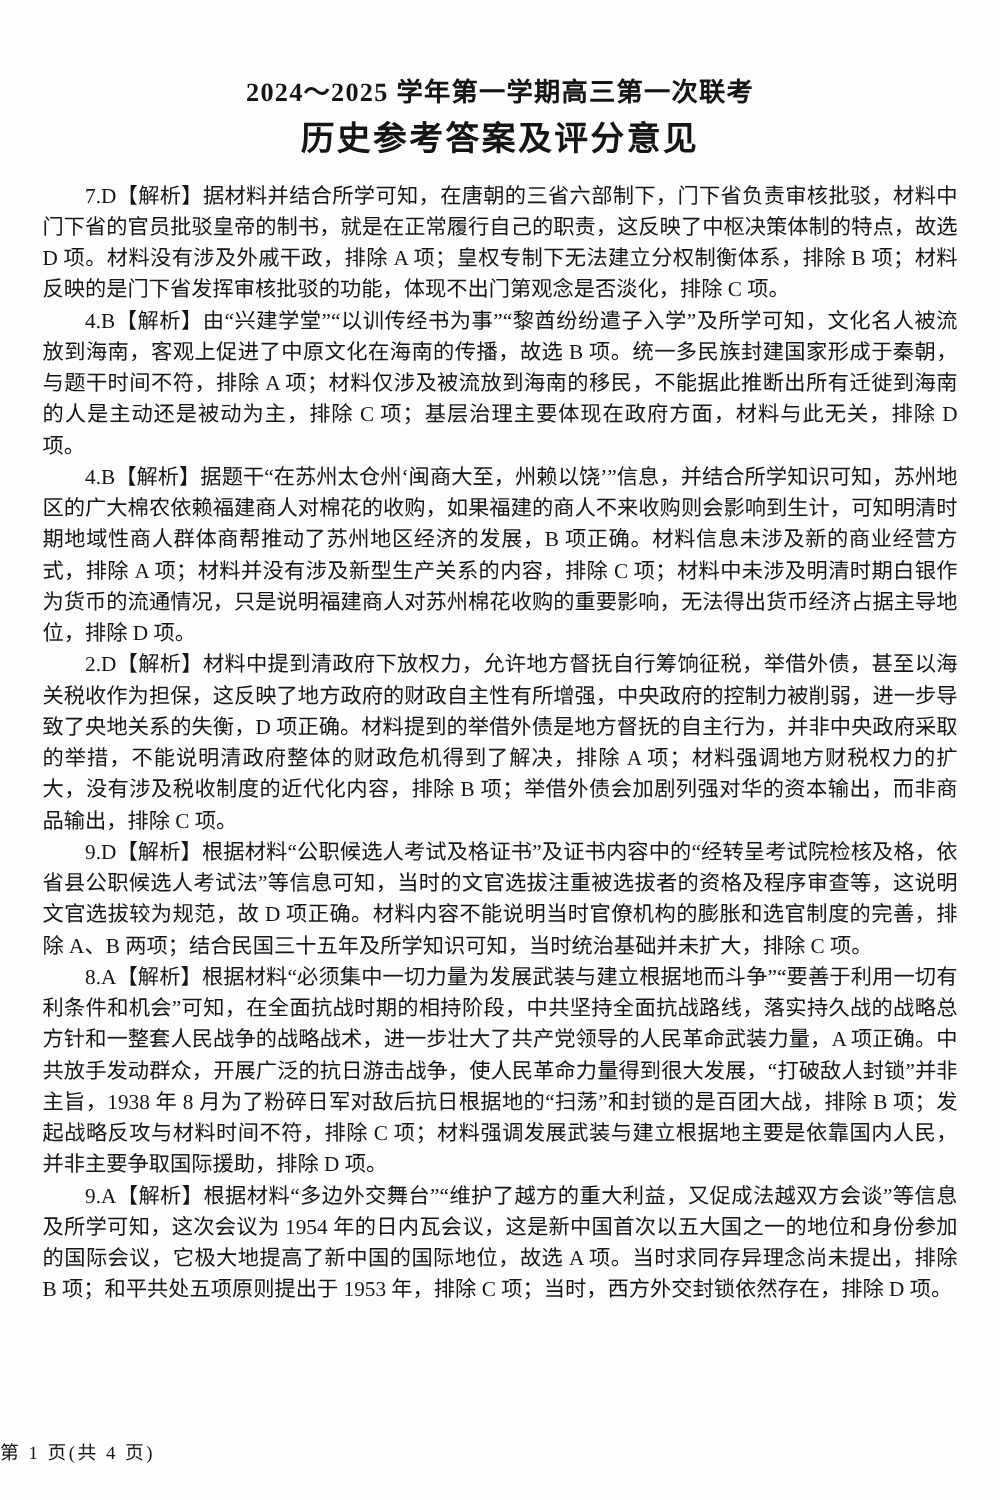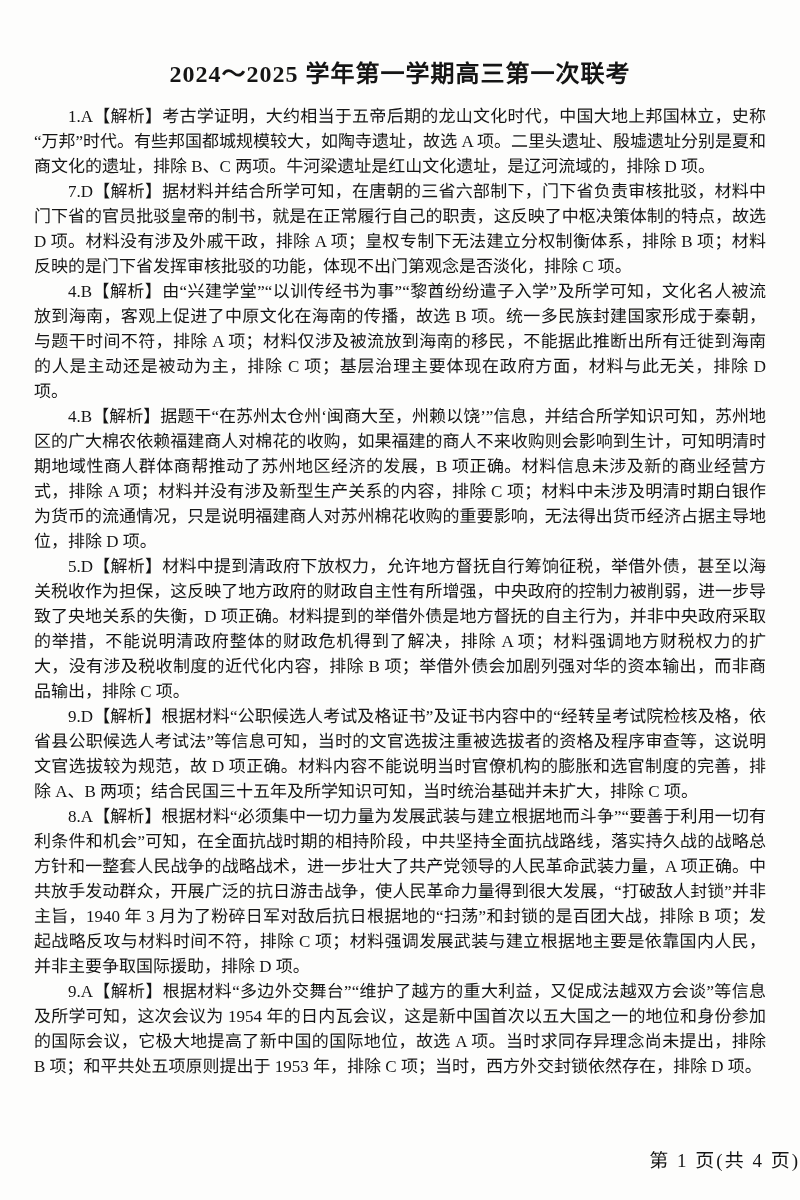"2024～2025 学年第一学期高三第一次联考" .title-line1 { font-size: 24px -> 21px }
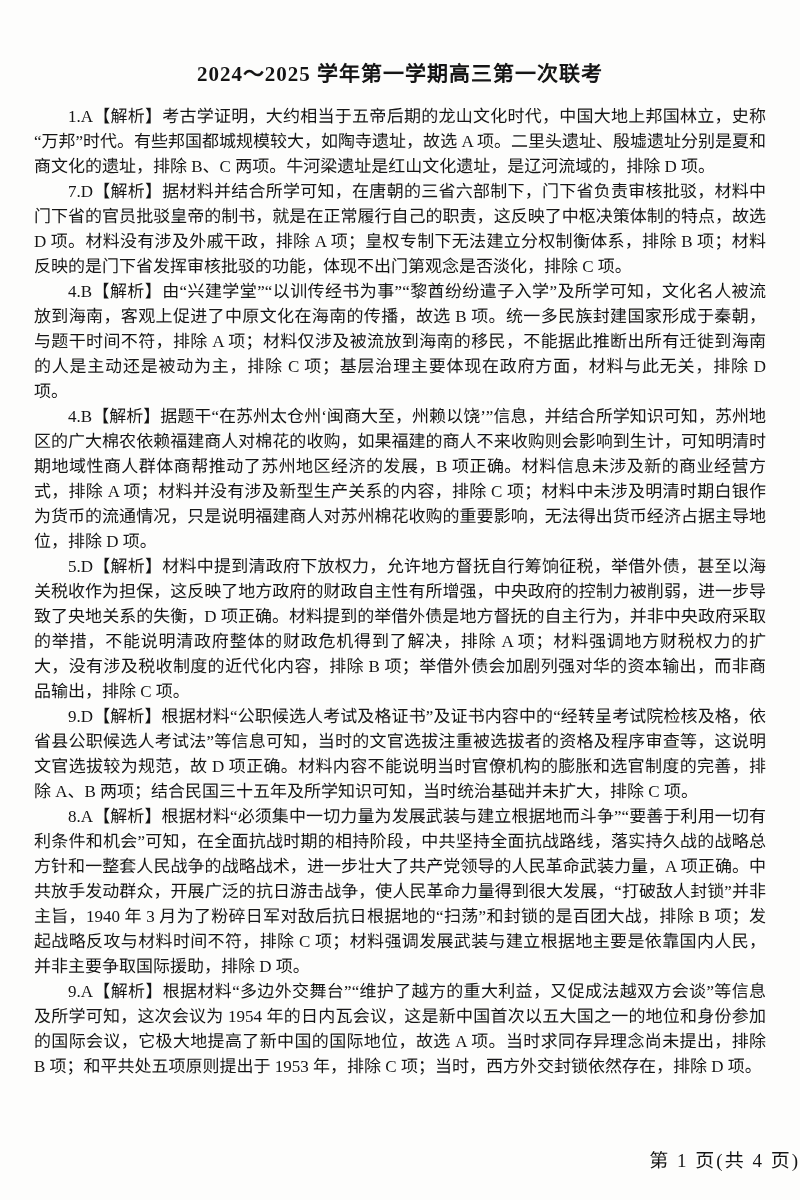"历史参考答案及评分意见" h2.title-line2 { html: none -> <h2>历史参考答案及评分意见</h2> }
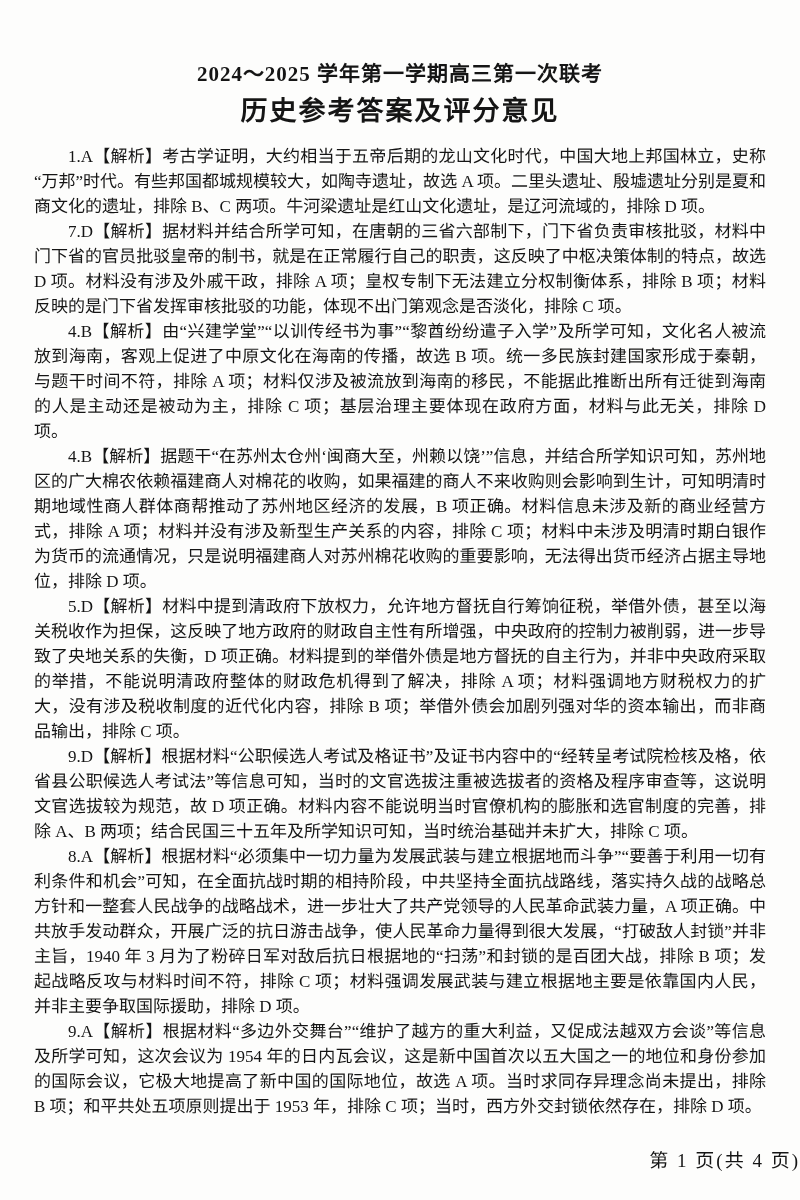"1.A【解析】考古学证明，大约相当于五帝后期的龙山文化时代，中国大地上邦国林立，" p { html: <p>1.A【解析】考古学证明，大约相当于五帝后期的龙山文化时代，中国大地上邦国林立，史称“万邦”时代。有些邦国都城规模较大，如陶寺遗址，故选 A 项。二里头遗址、殷墟遗址分别是夏和商文化的遗址，排除 B、C 两项。牛河梁遗址是红山文化遗址，是辽河流域的，排除 D 项。</p> -> none }
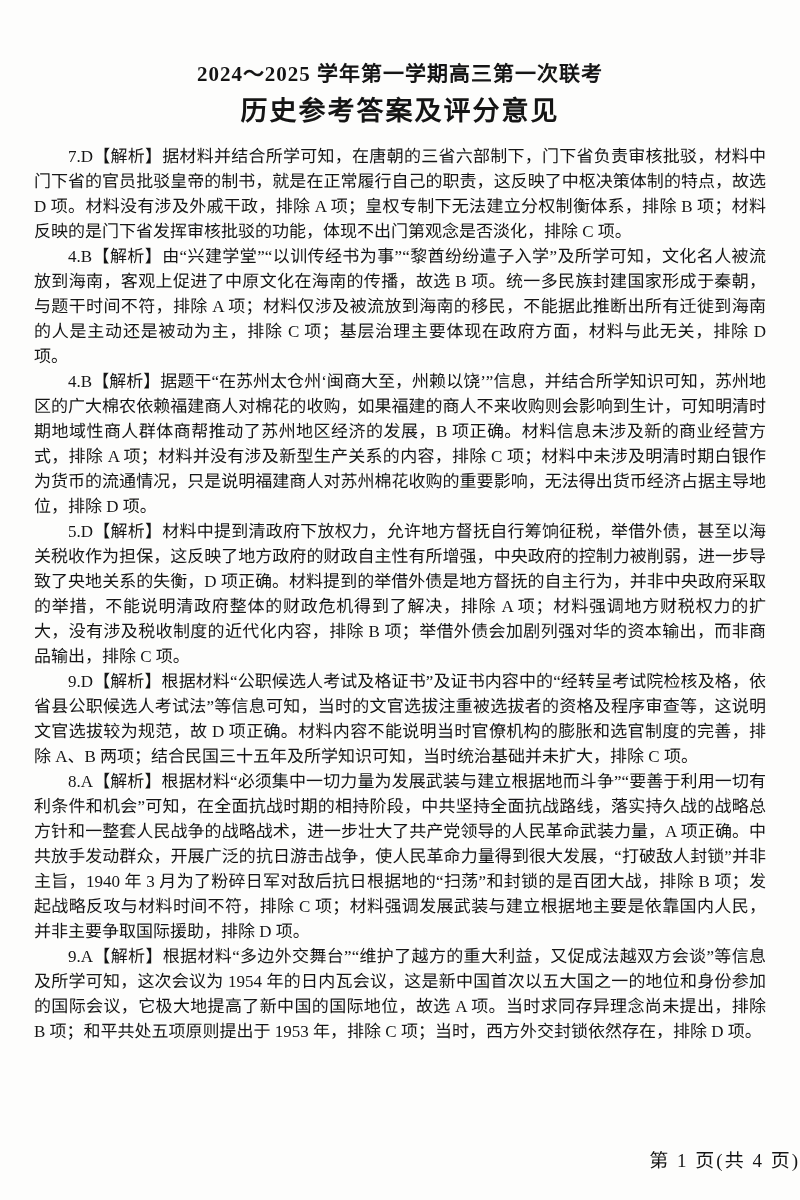"5.D【解析】材料中提到清政府下放权力，允许地方督抚自行筹饷征税，举借外债，甚至" p { text: 5.D -> 2.D }
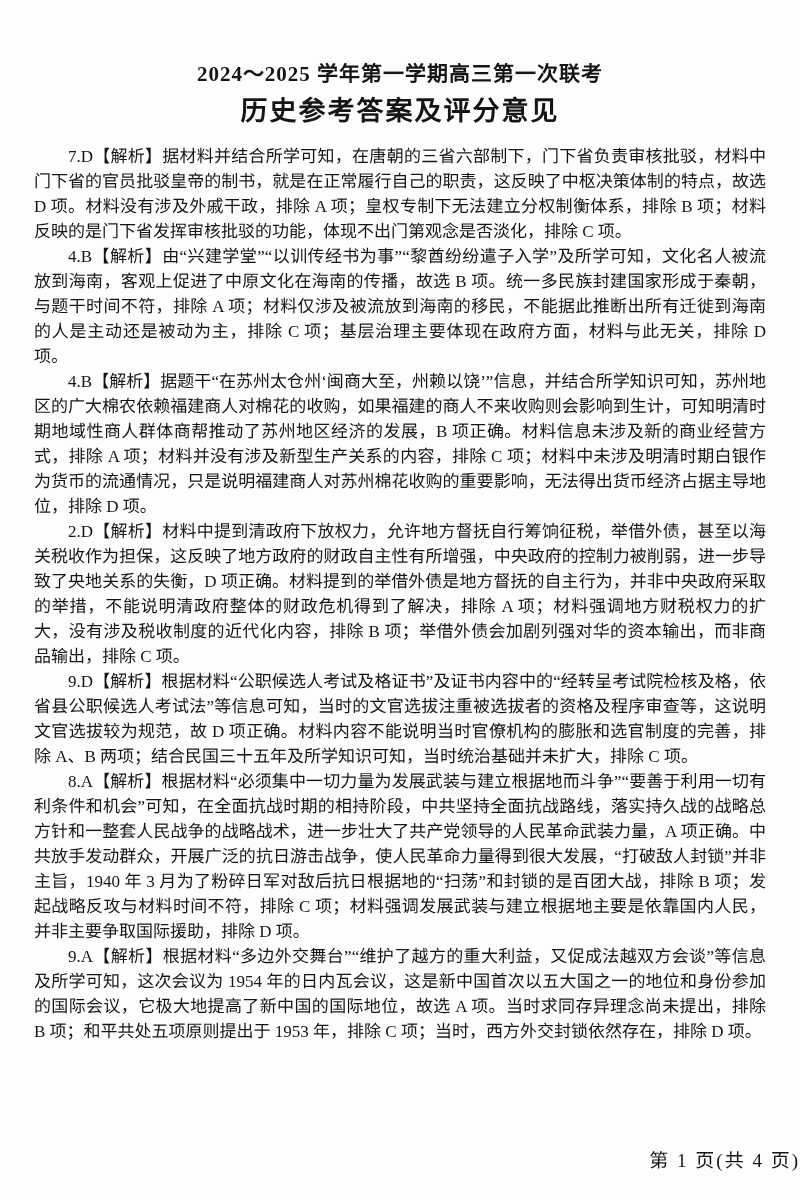"8.A【解析】根据材料“必须集中一切力量为发展武装与建立根据地而斗争”“要善于利" p { text: 1940 年 3 -> 1938 年 8 }
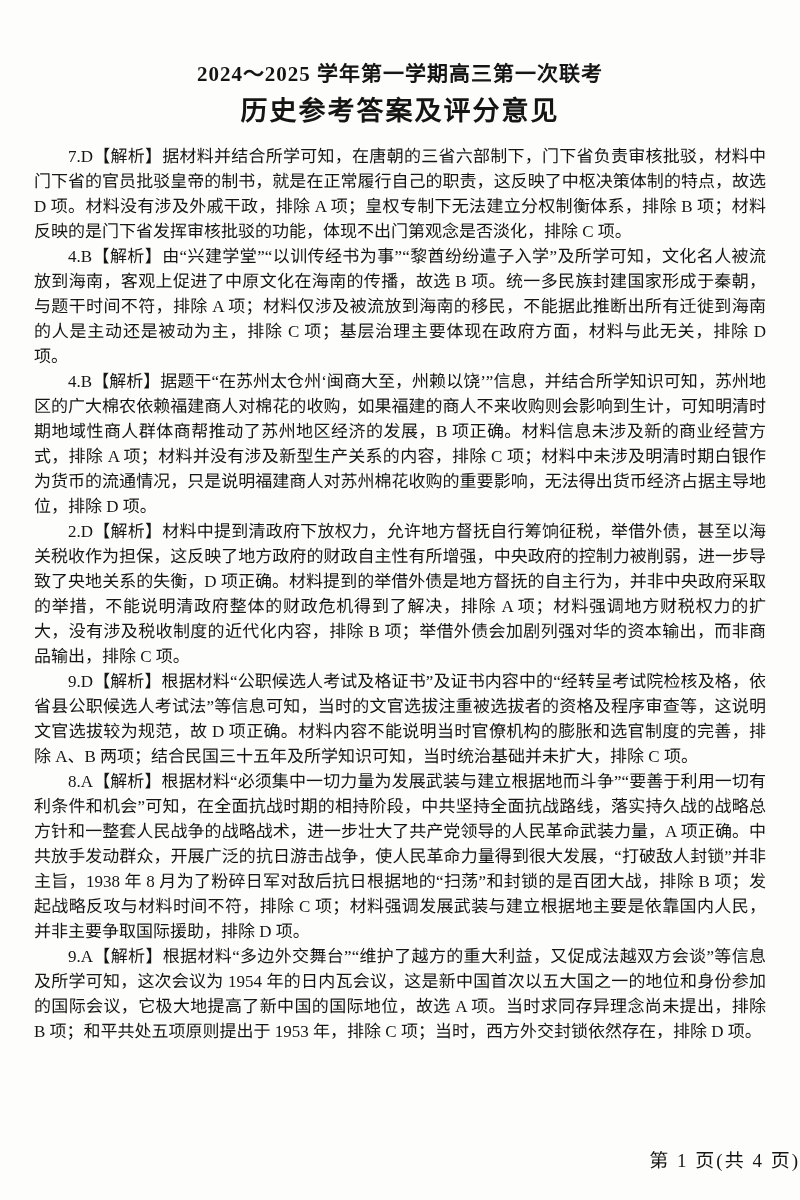"第 1 页(共 4 页)" .footer { font-size: 19px -> 15px; text-align: right -> left }
